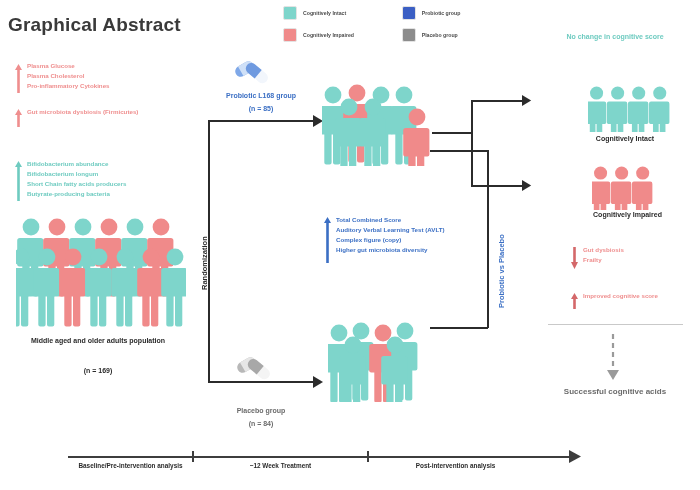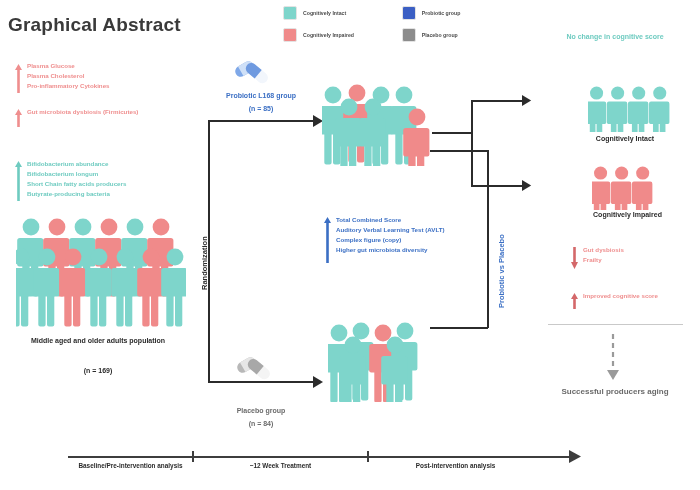"Successful producers aging" div.abs { text: producers aging -> cognitive acids }
